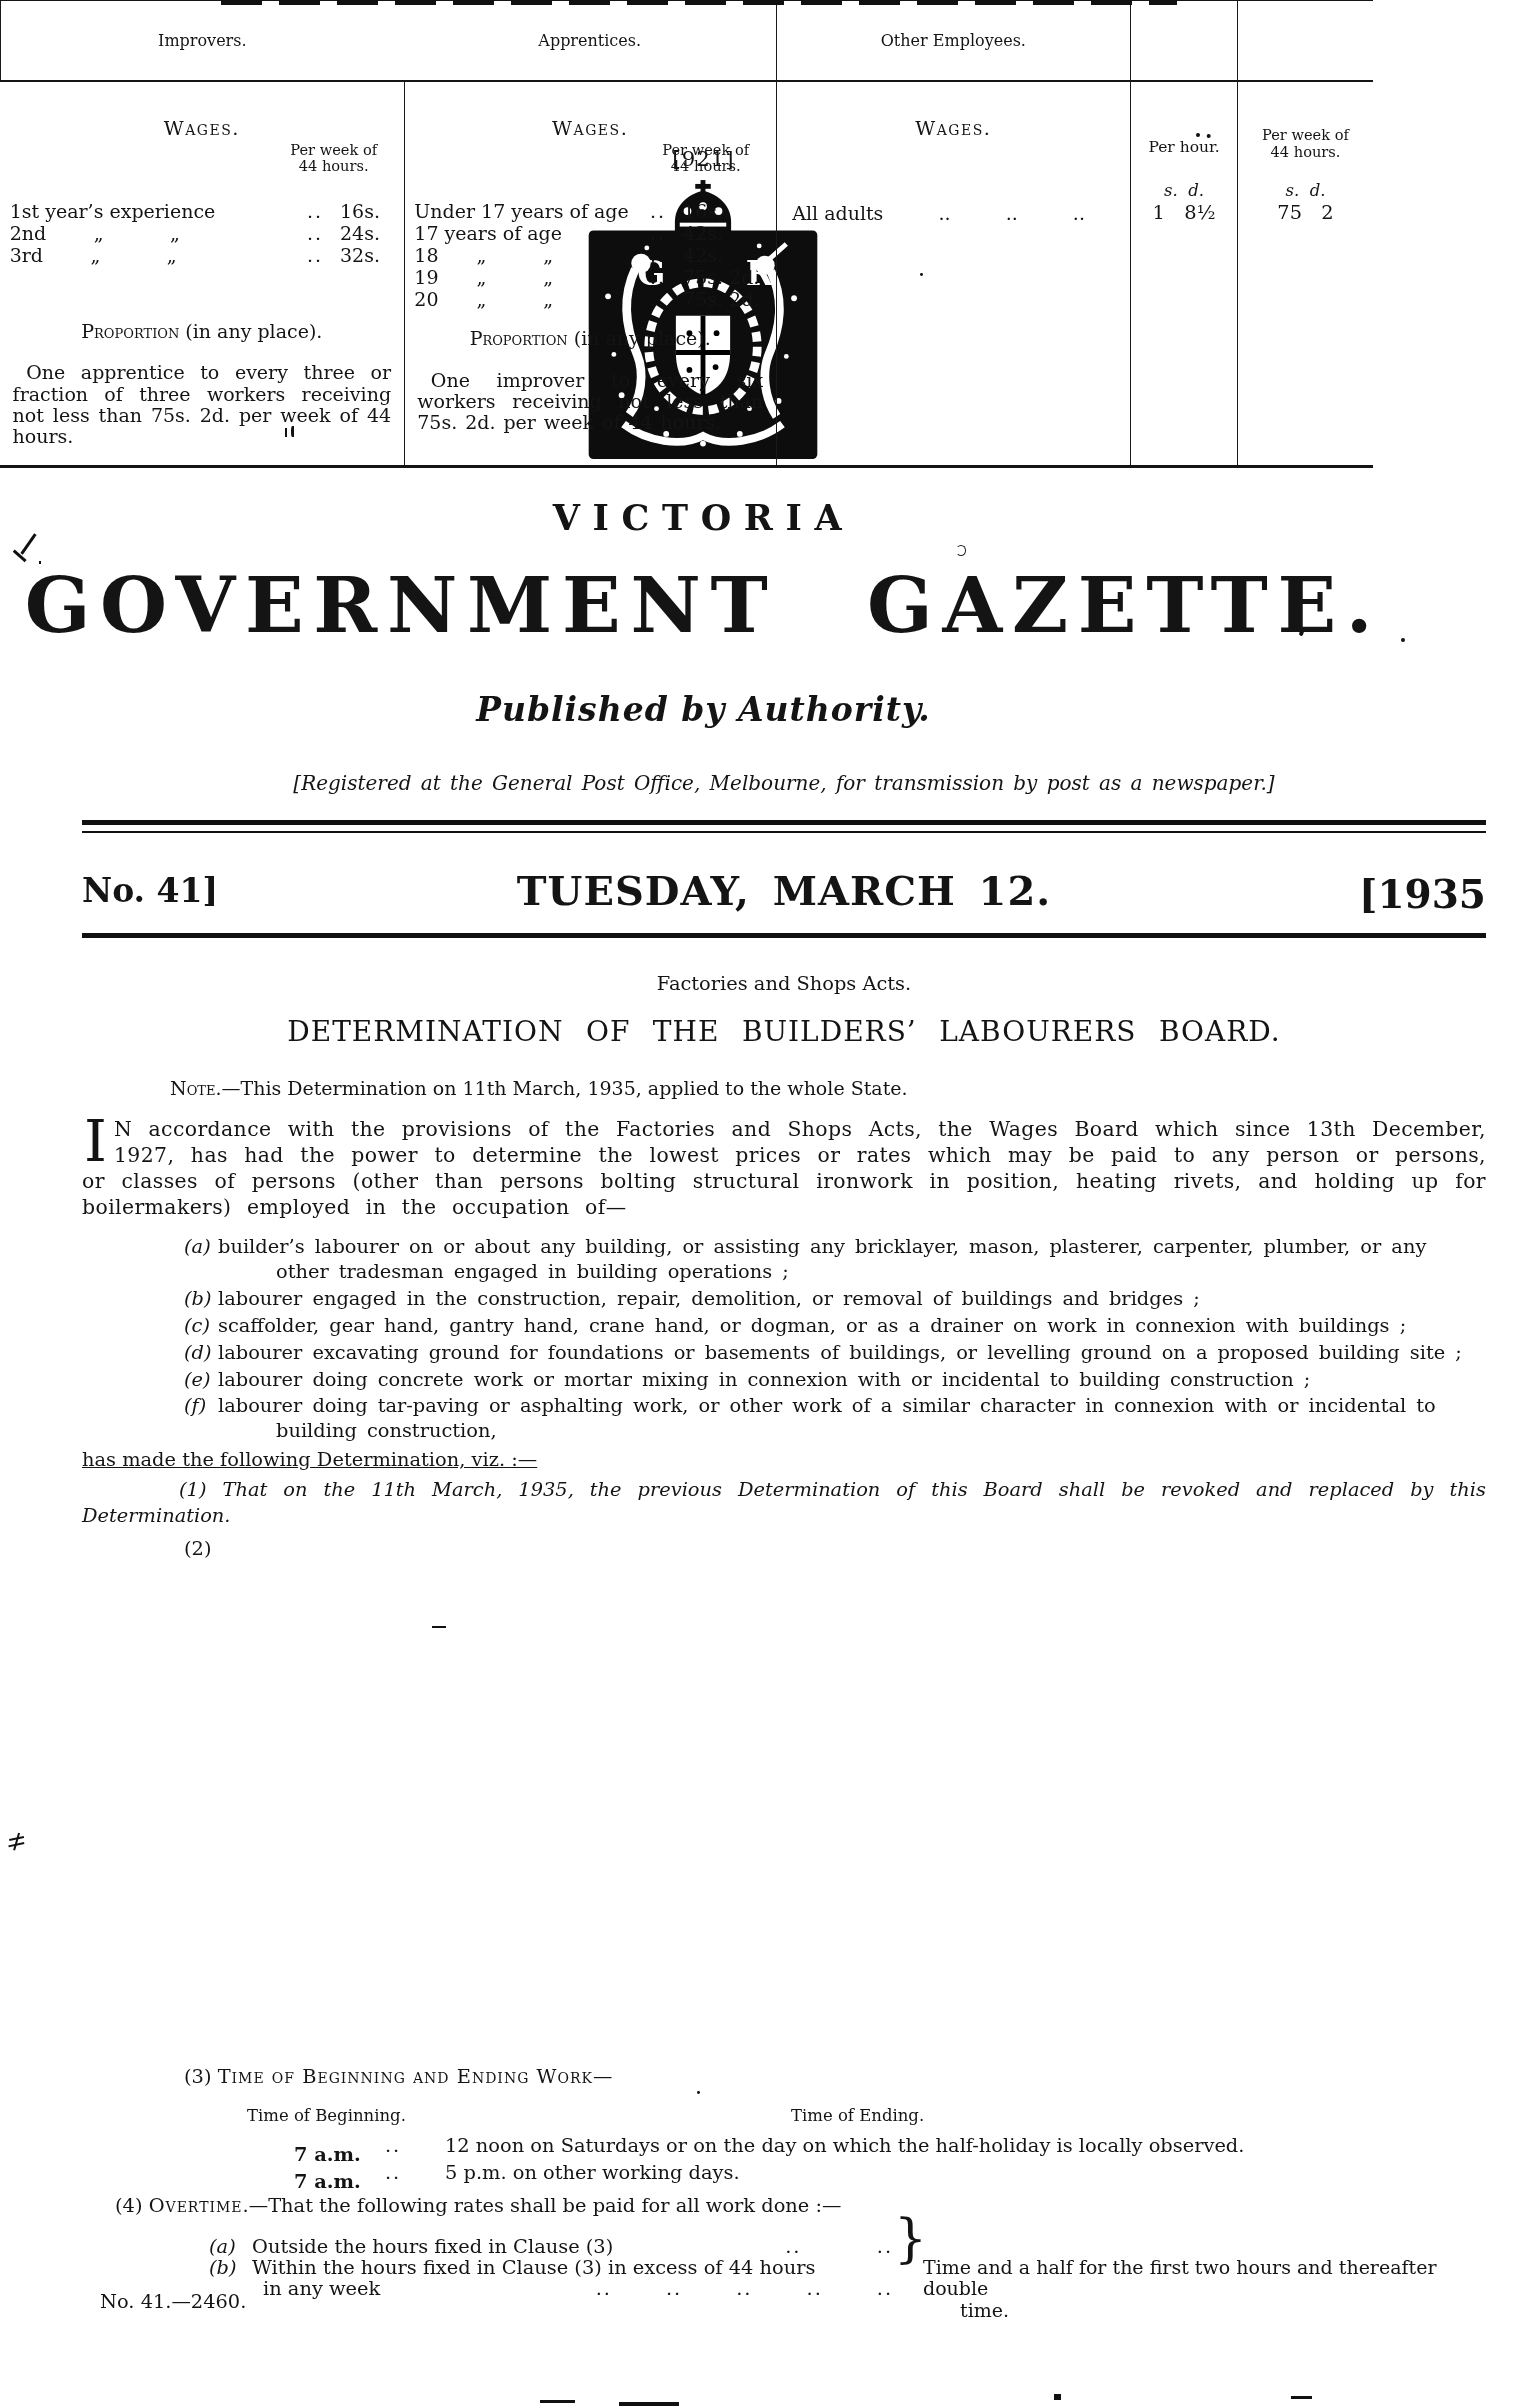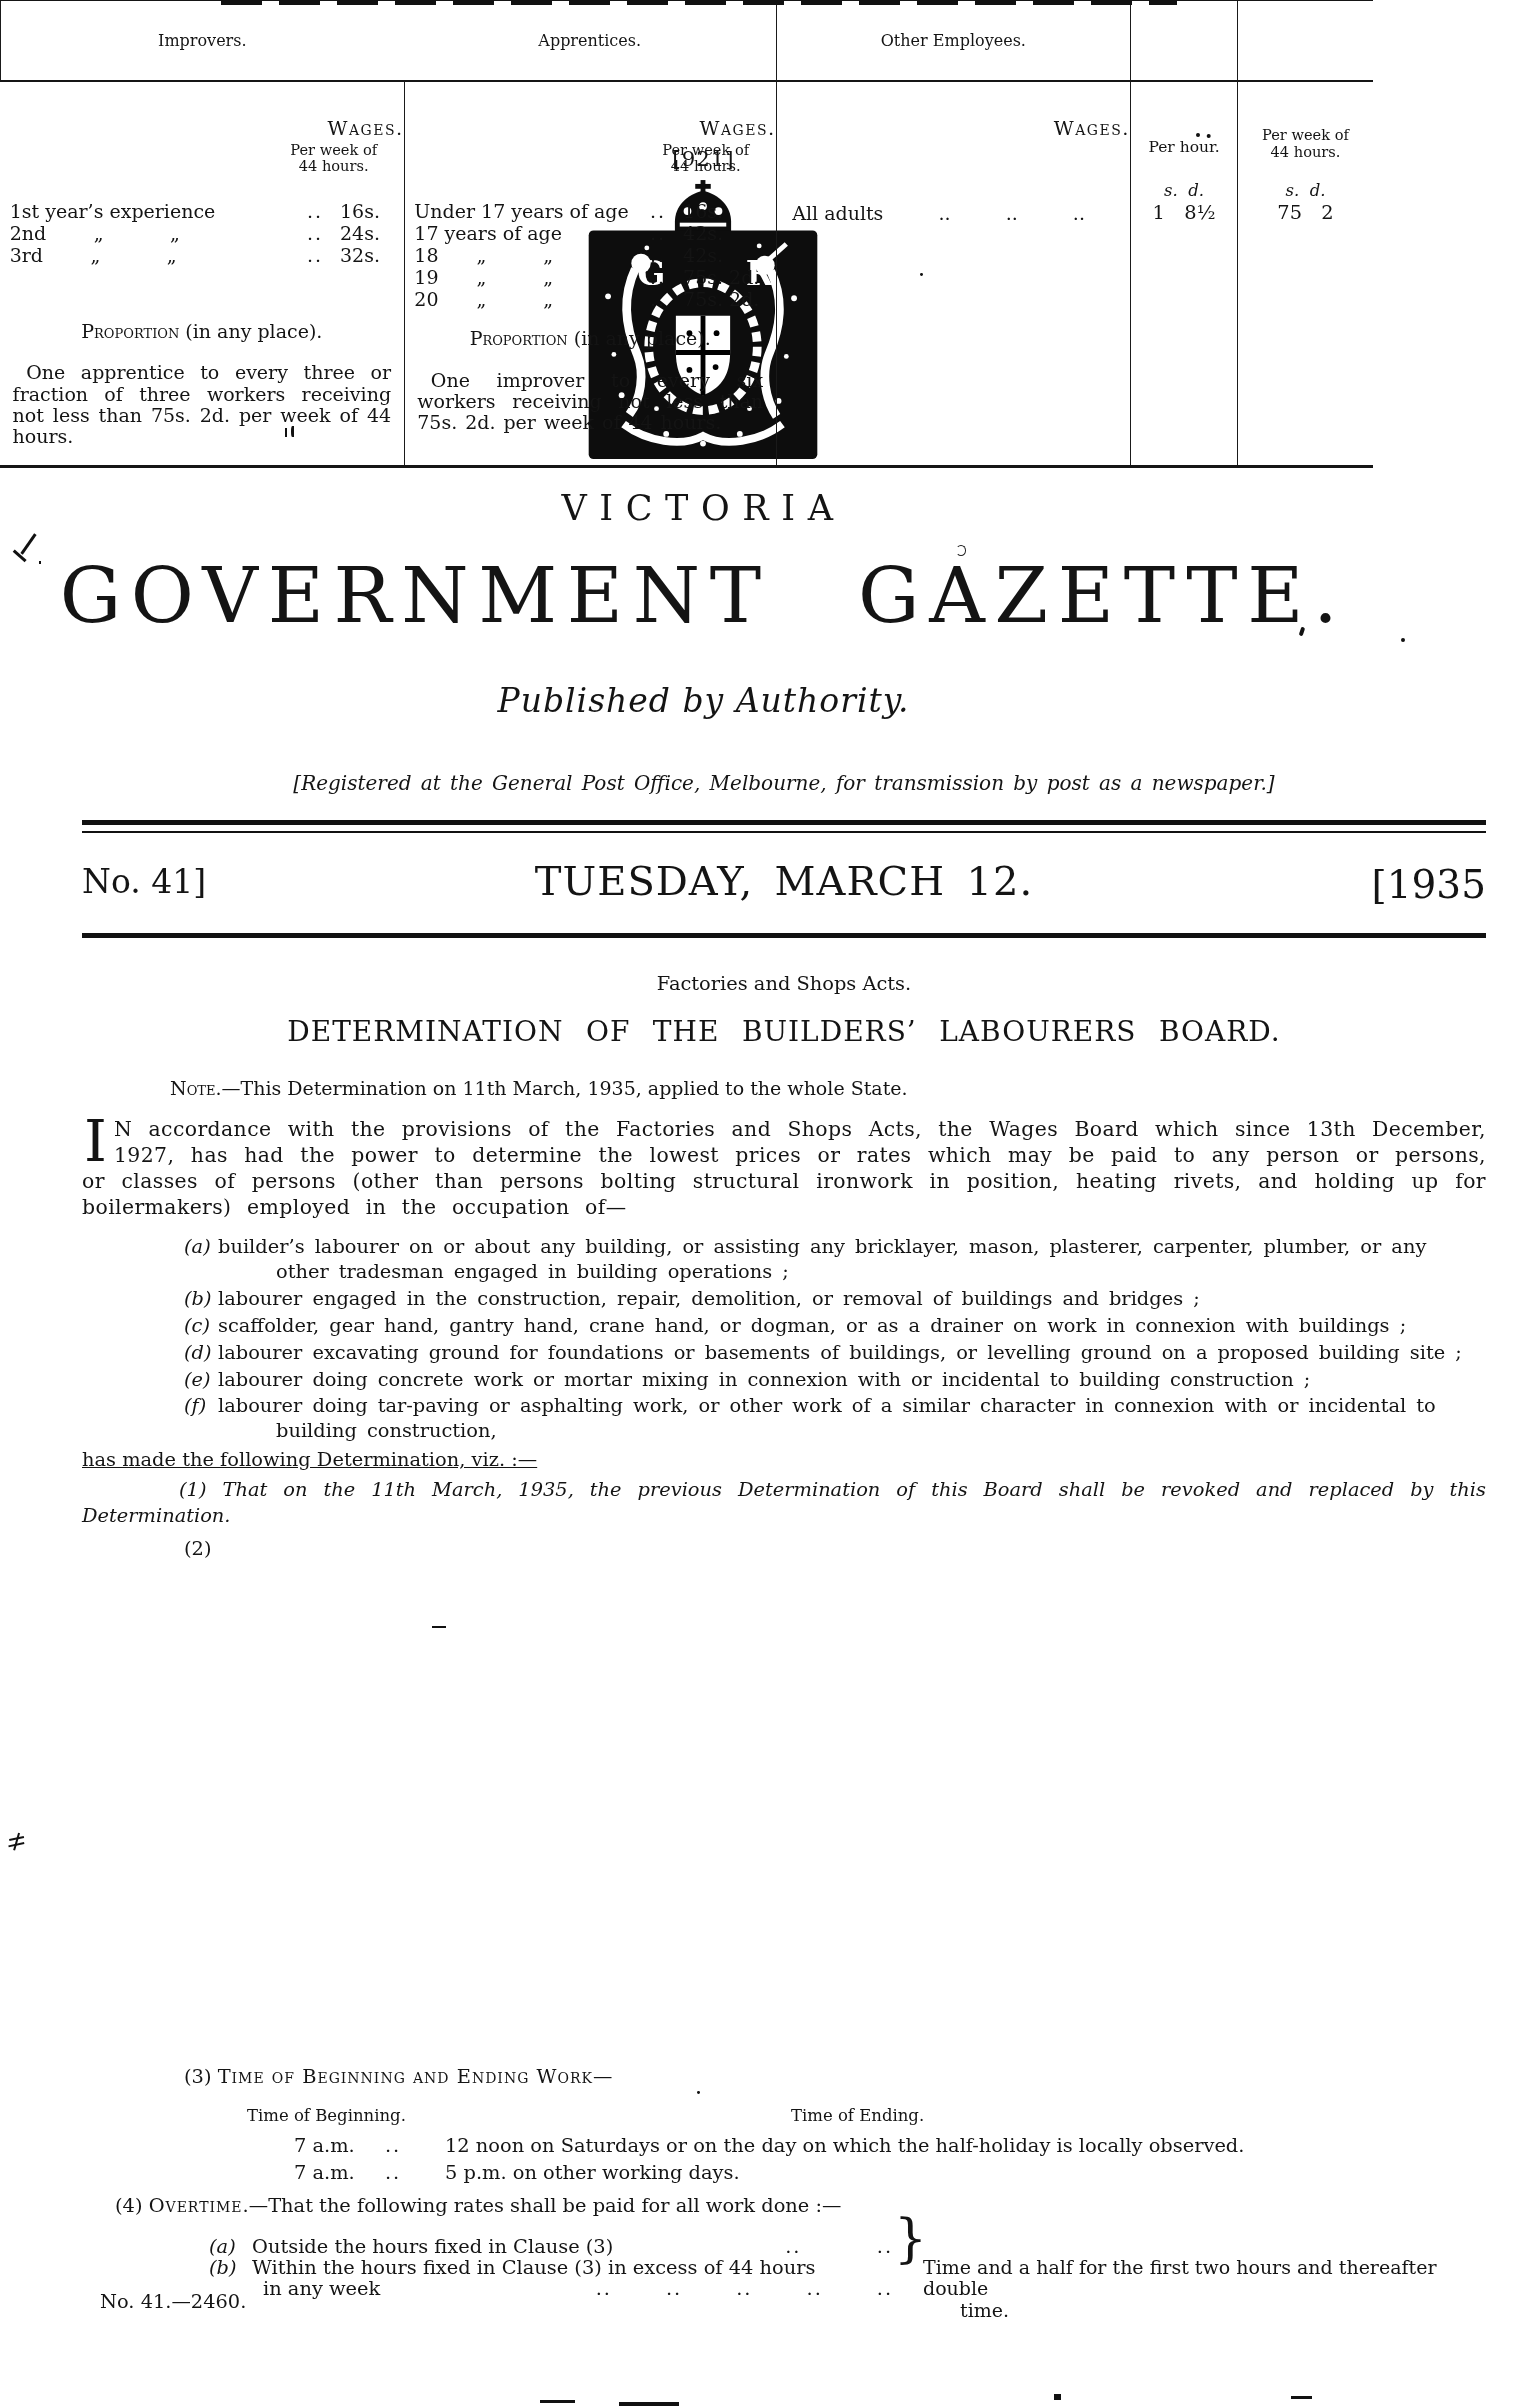"Wages." .wages { text-align: right -> center }
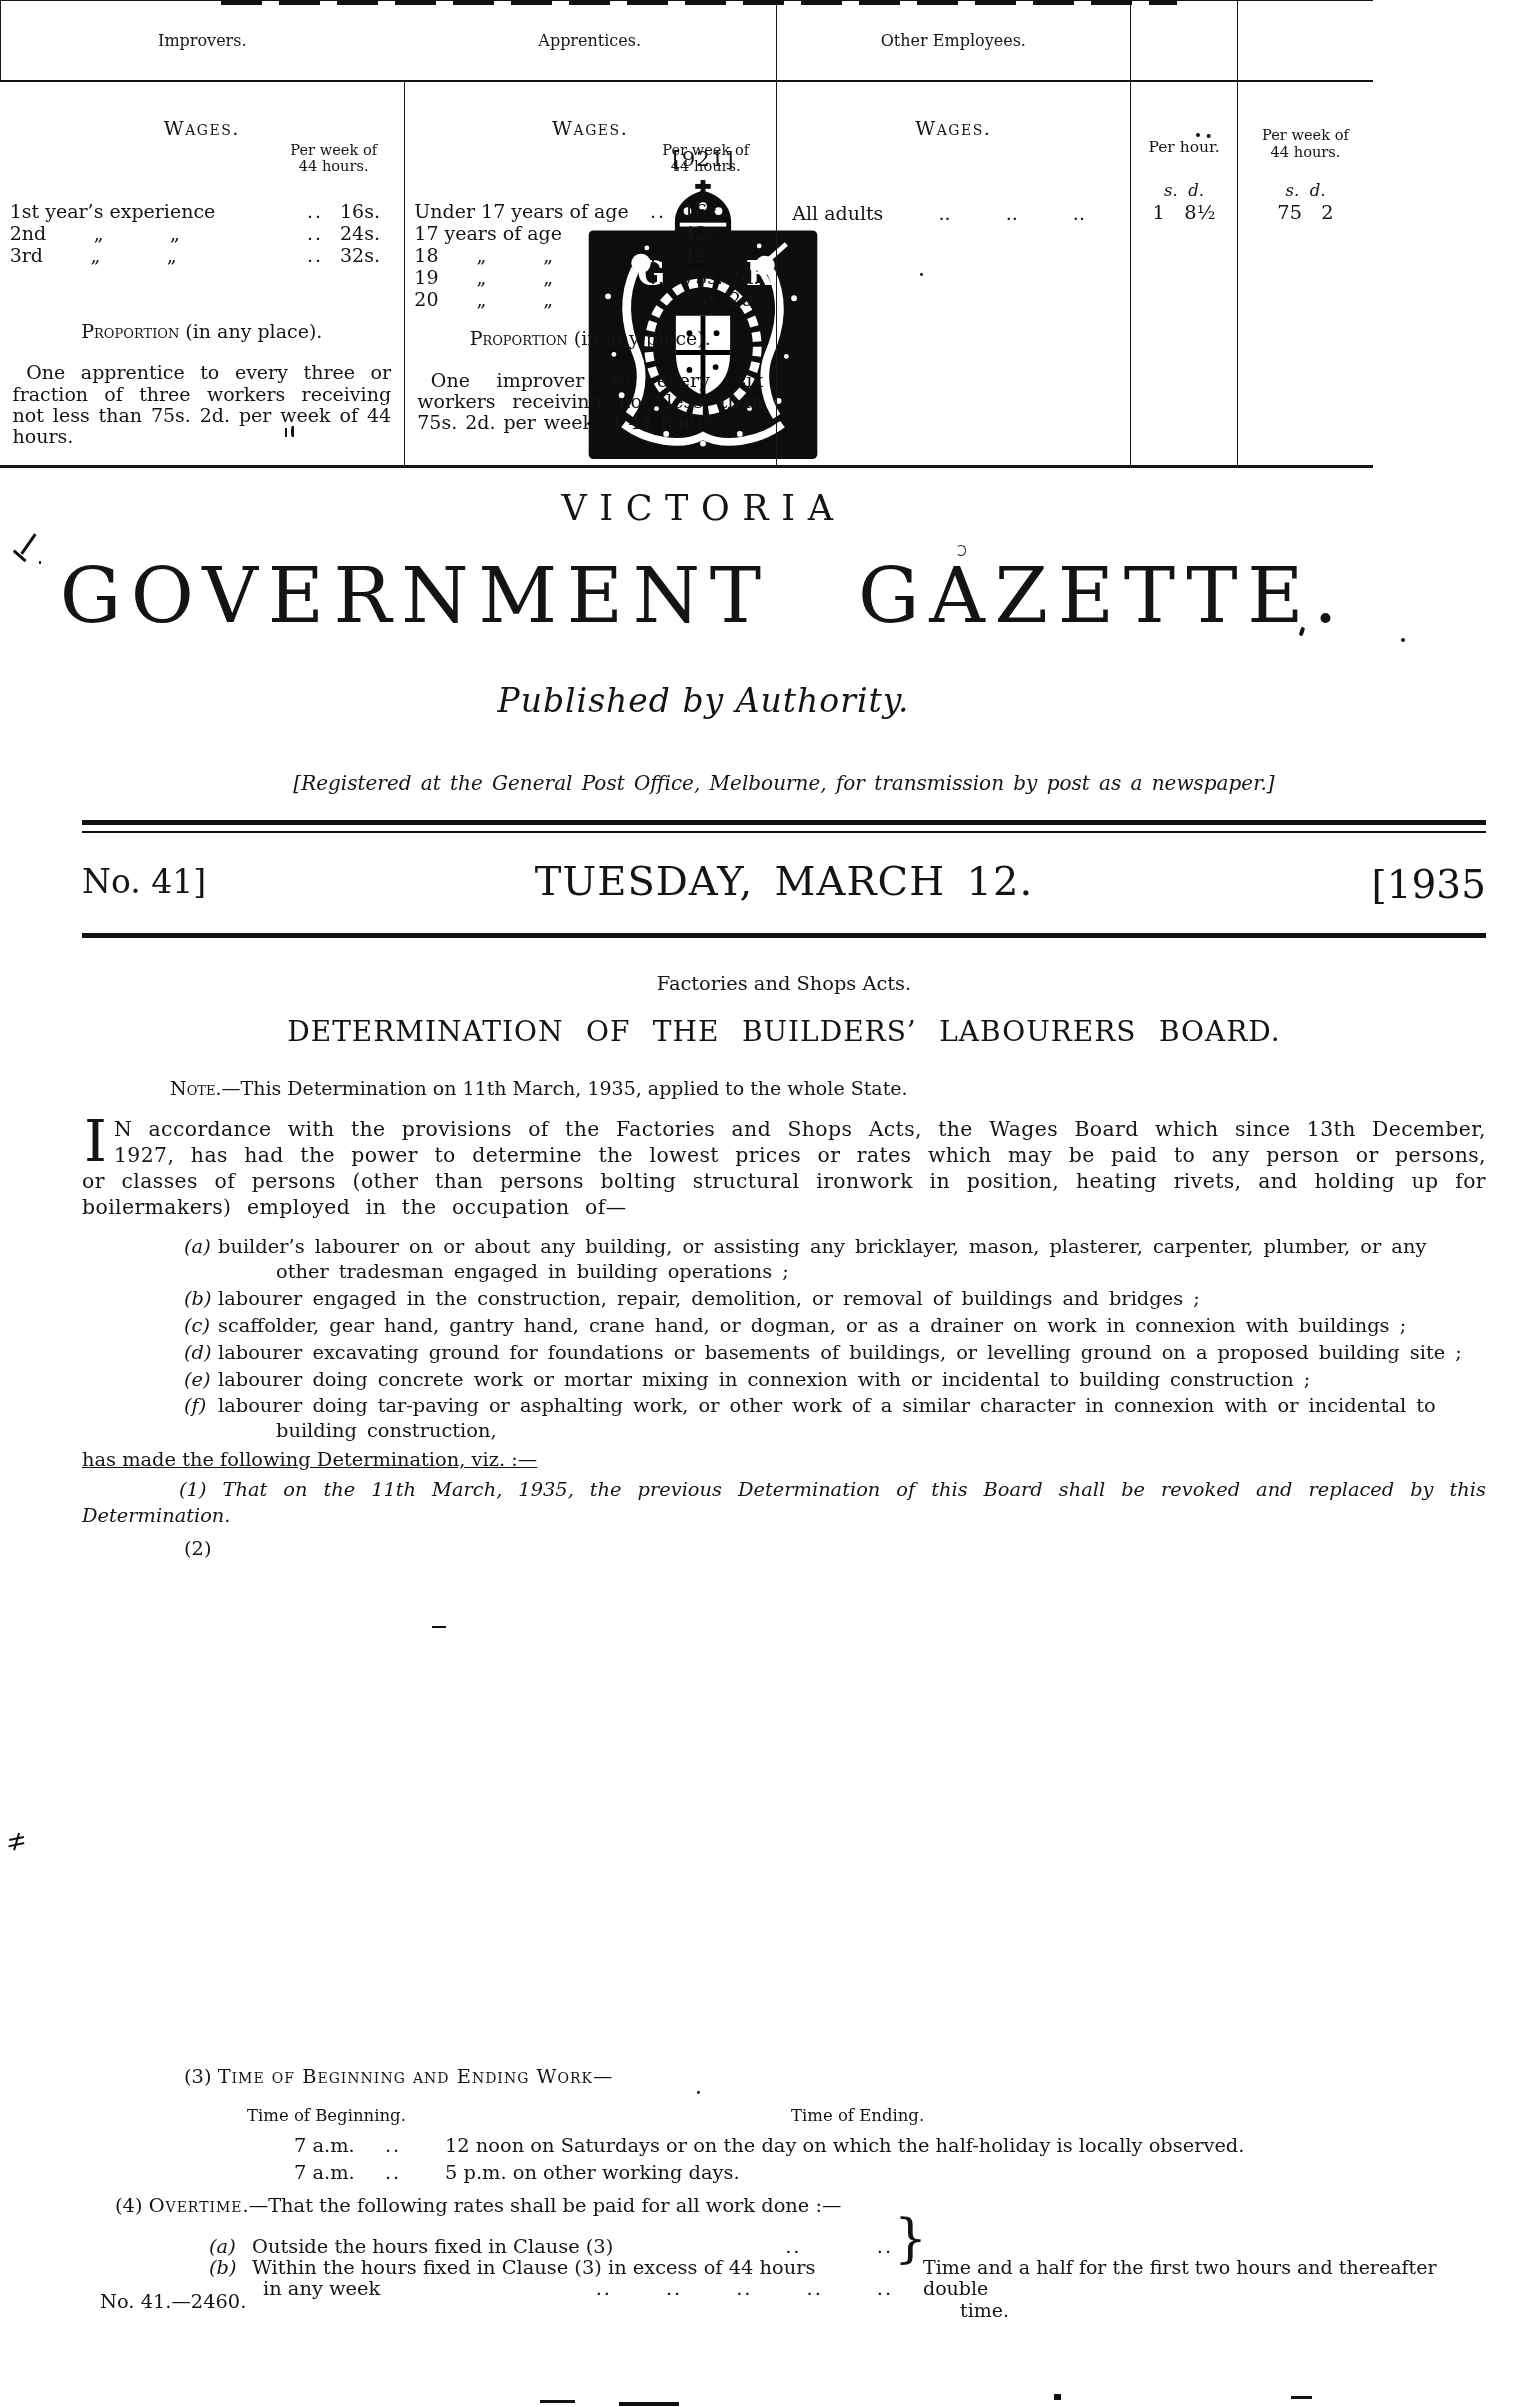"VICTORIA" .b { font-weight: normal -> bold; margin-top: none -> 9px }
